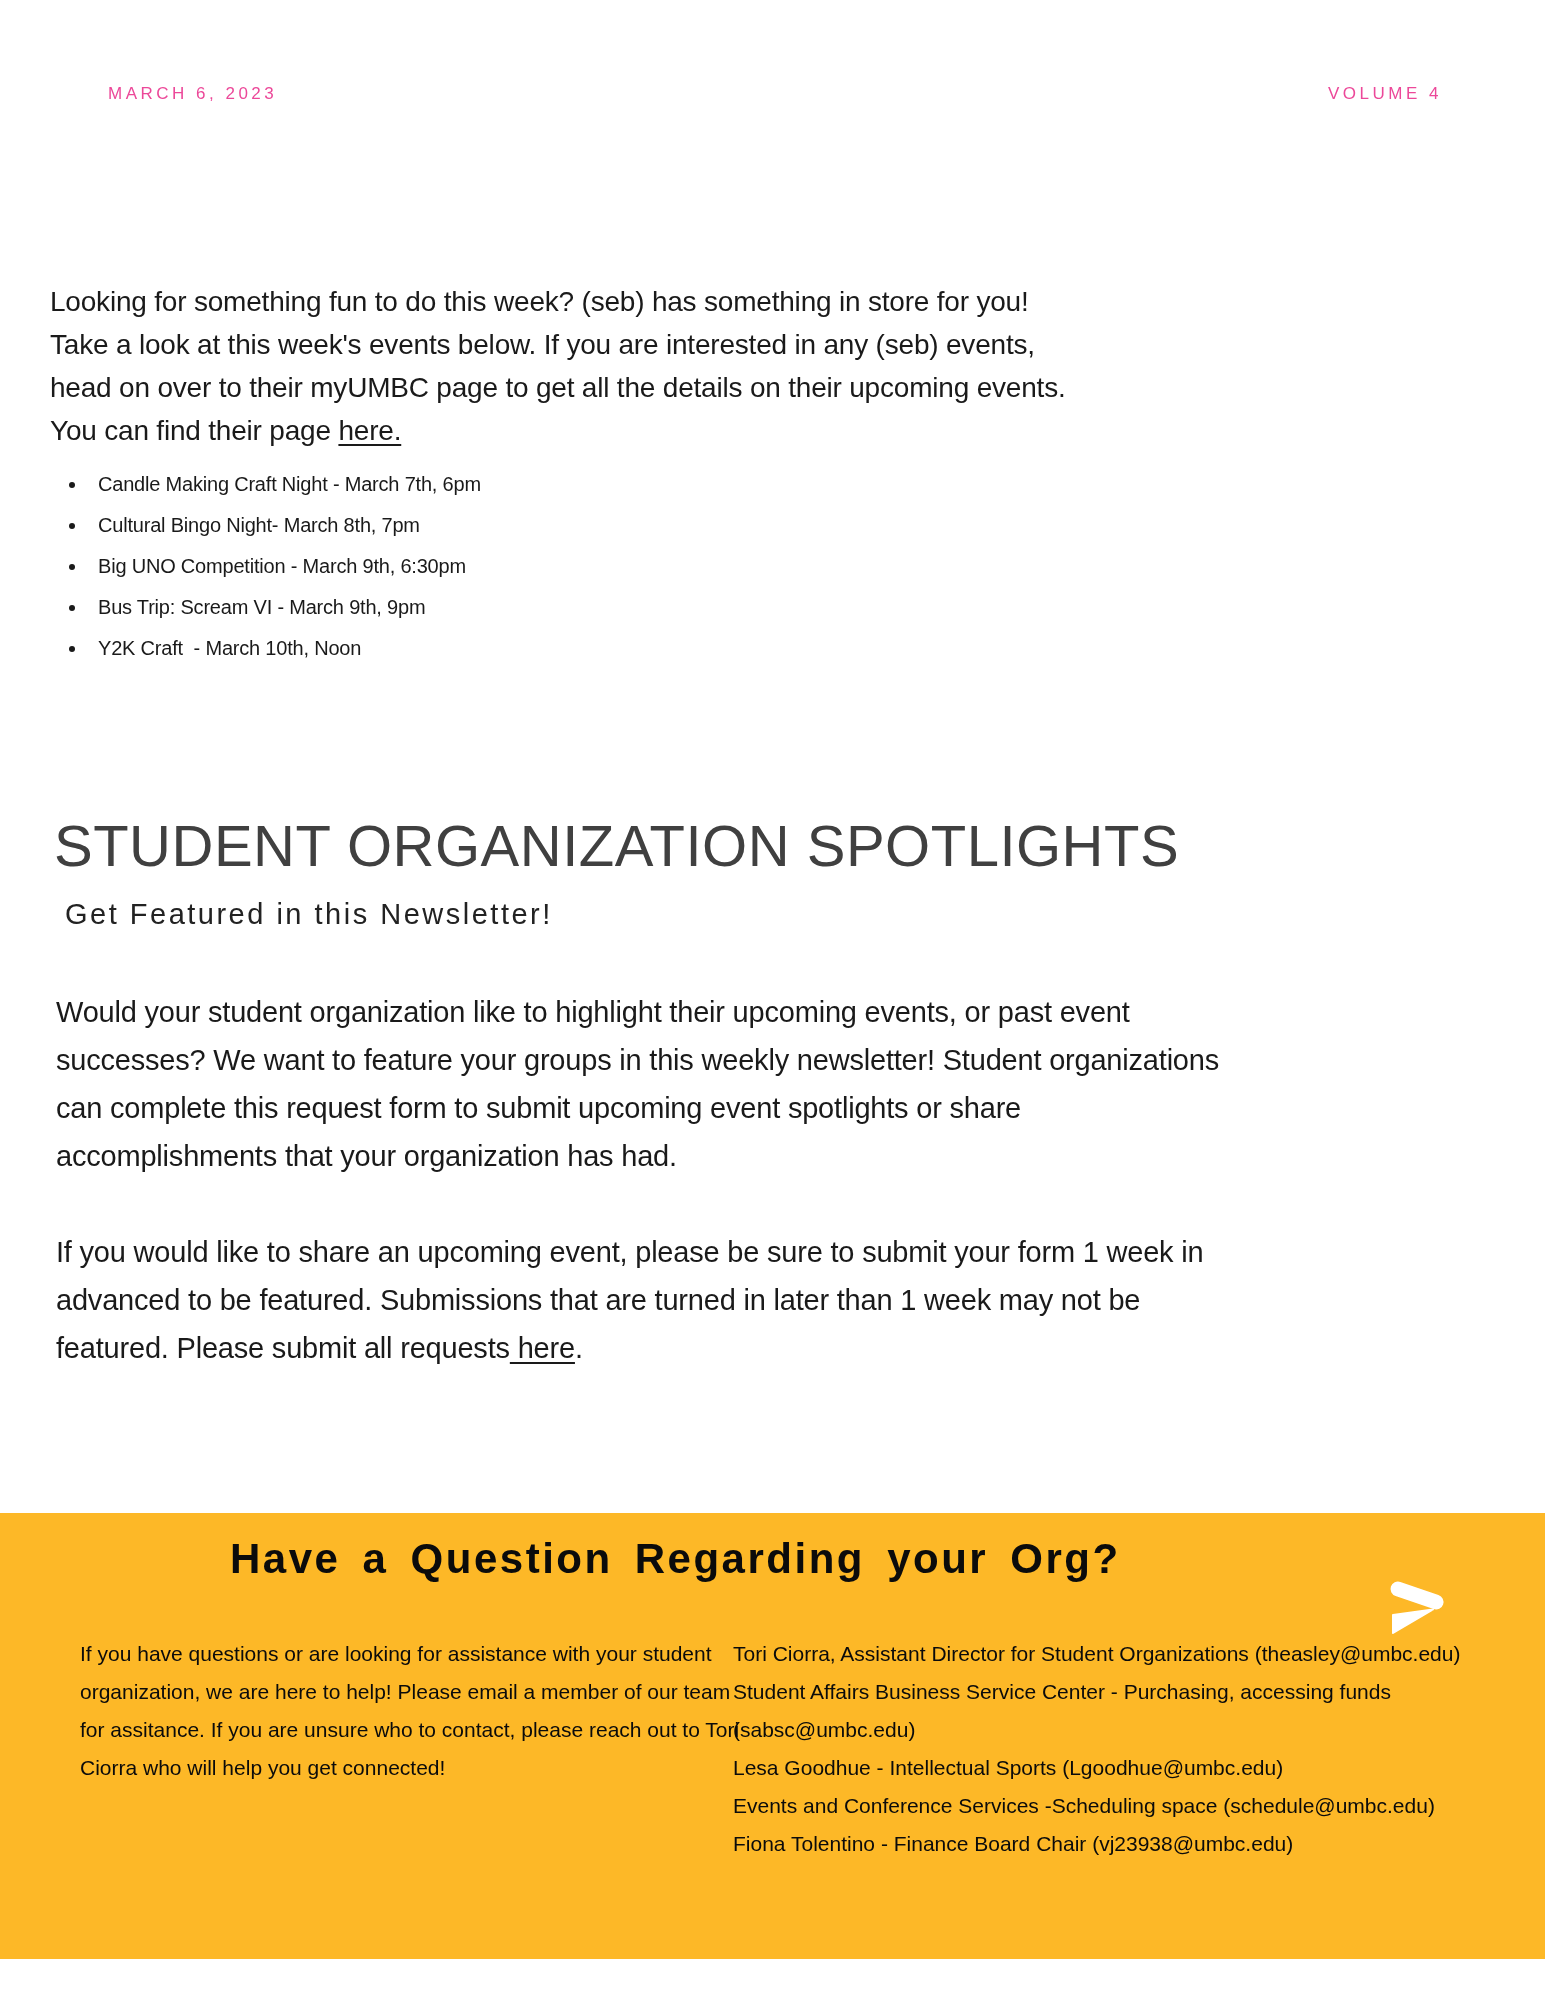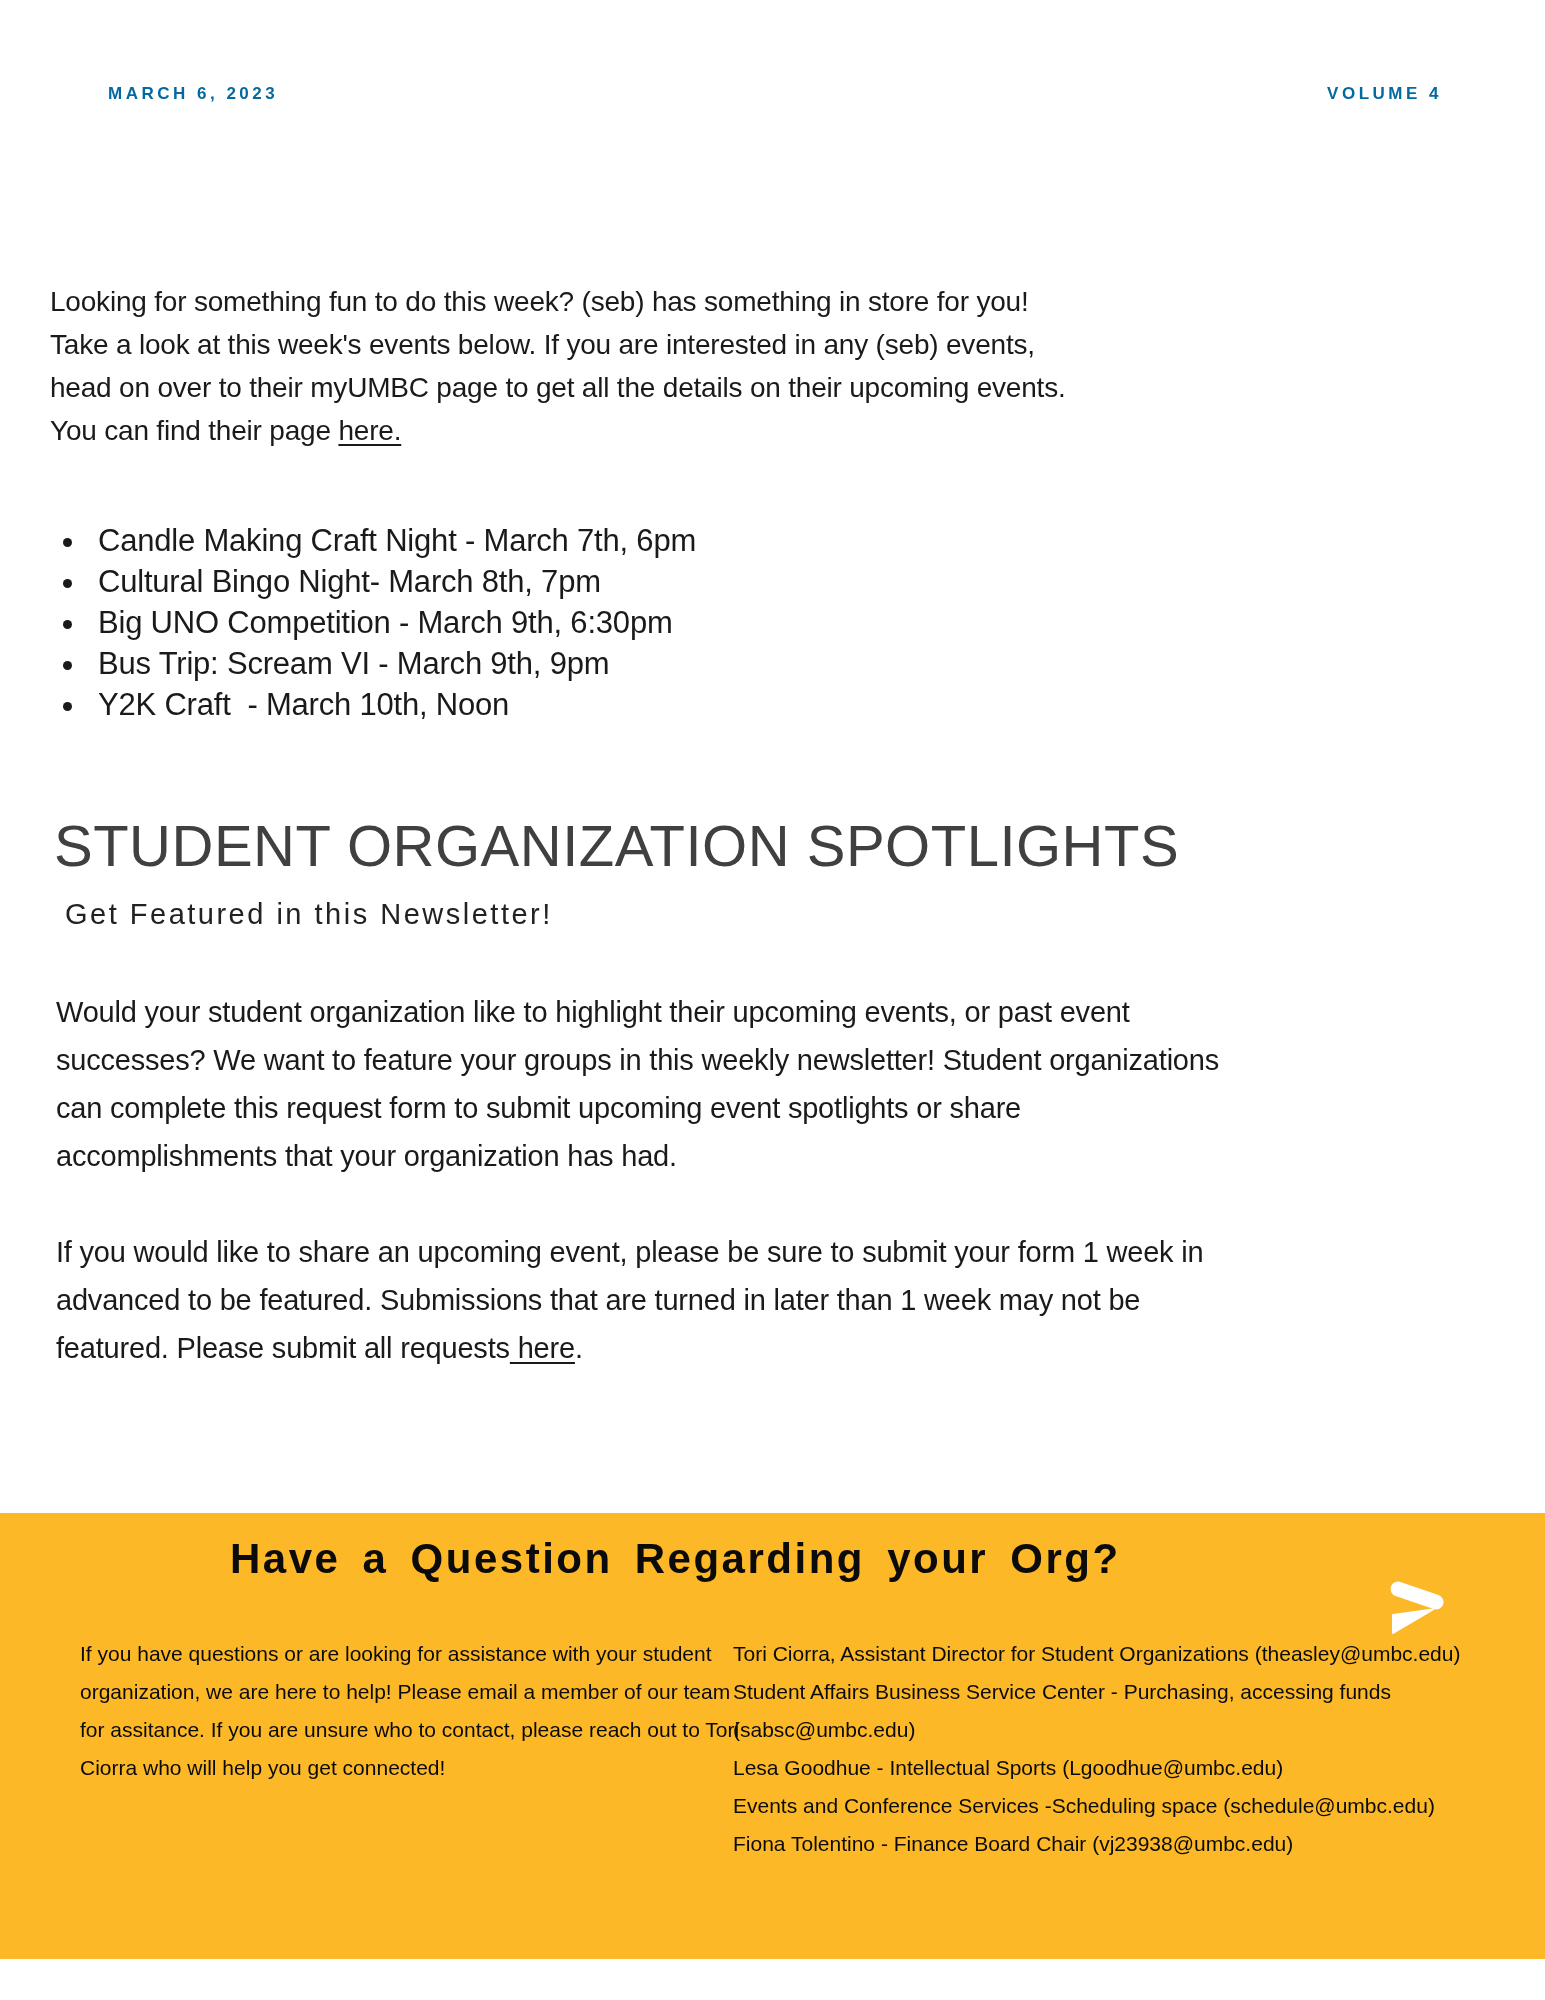"MARCH 6, 2023" .header-row { color: #0369a1 -> #ec4899; font-weight: 700 -> 400 }
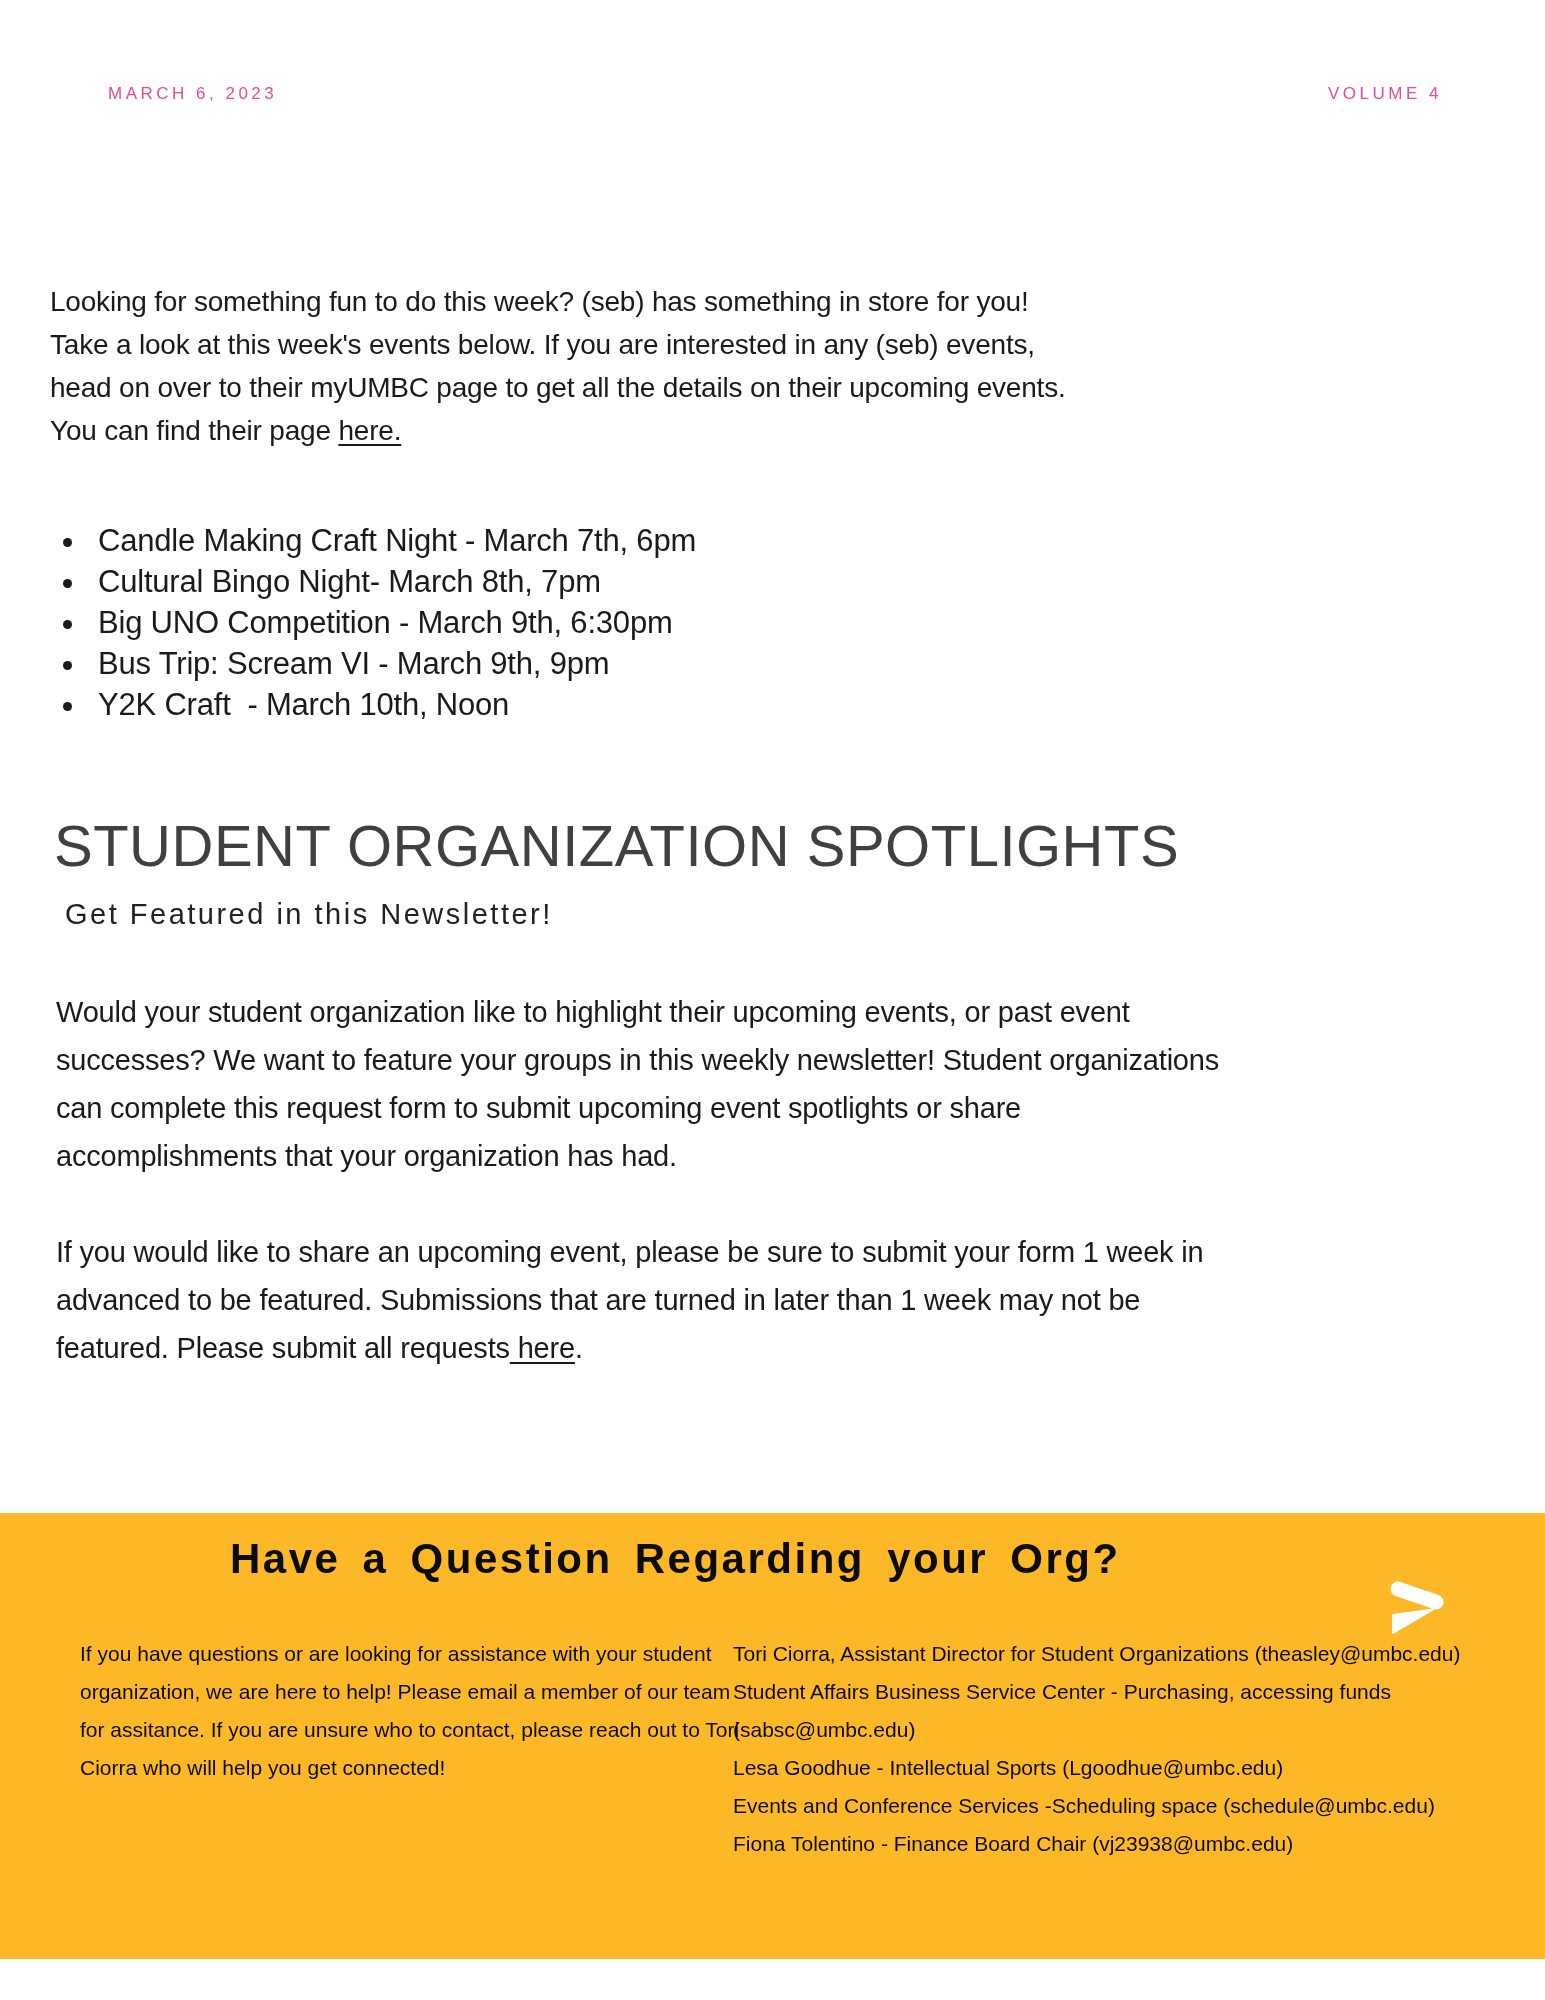"Candle Making Craft Night -" .events-list { font-size: 31px -> 20px; top: 520px -> 464px }
